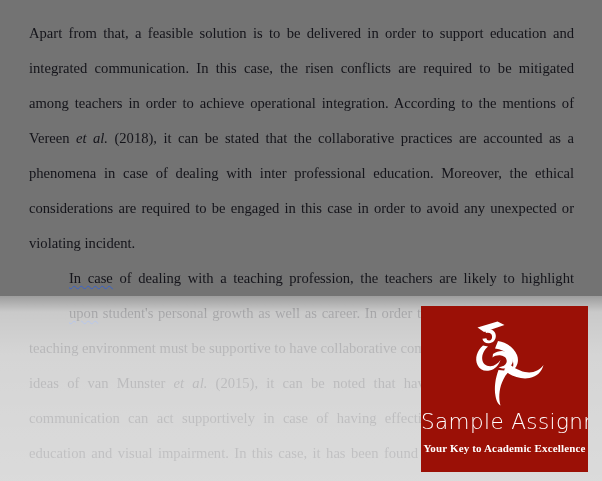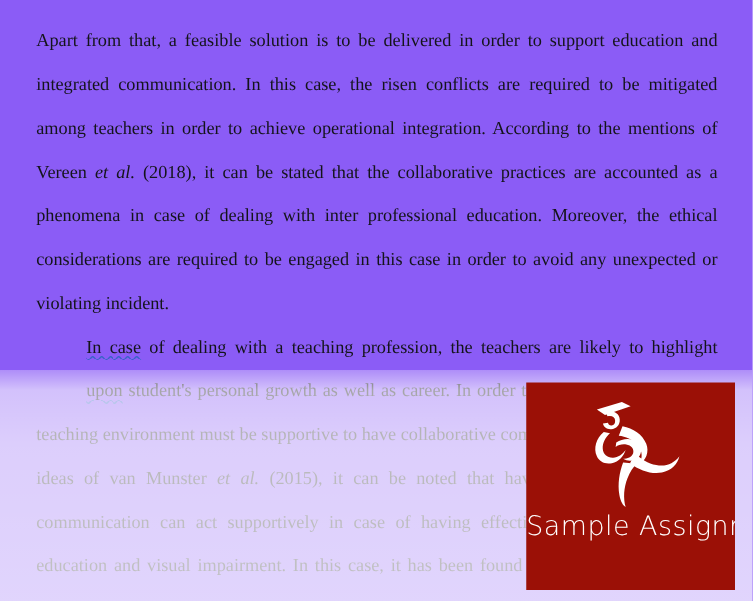"Apart from that, a feasible" #page { background: #8b5cf6 -> #737373 }
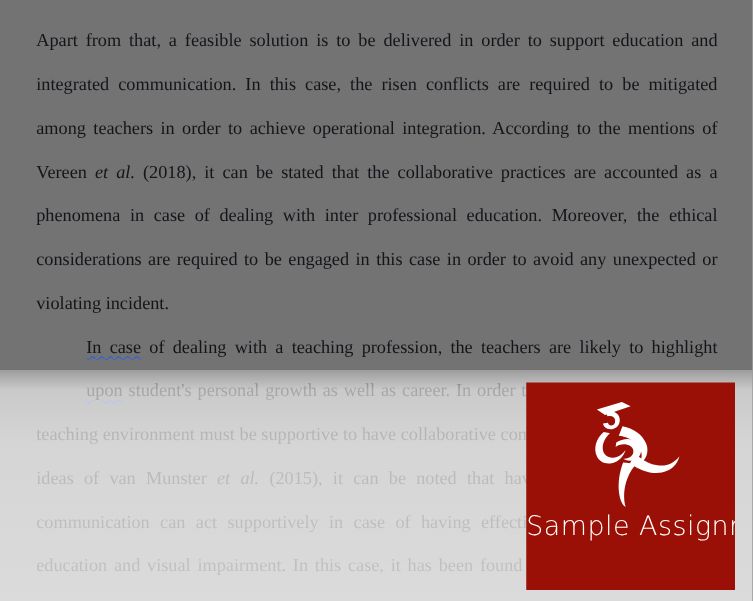"Your Key to Academic Excellence" div { html: none -> <div>Your Key to Academic Excellence</div> }
